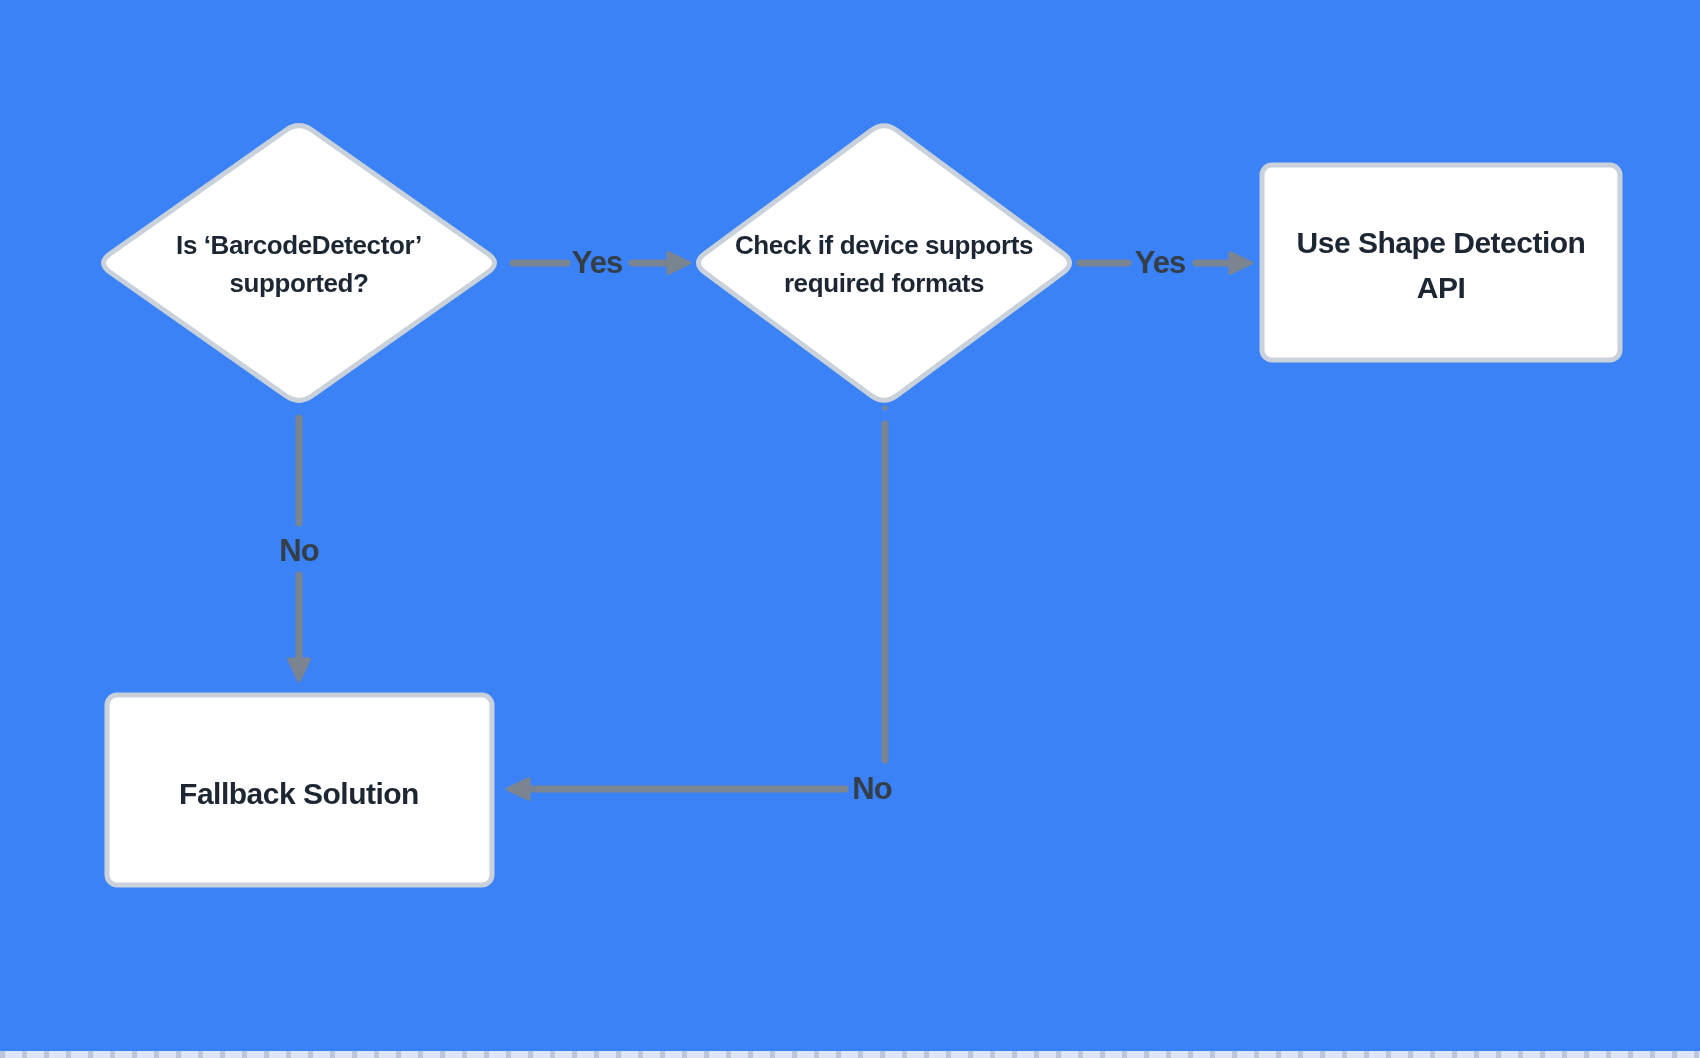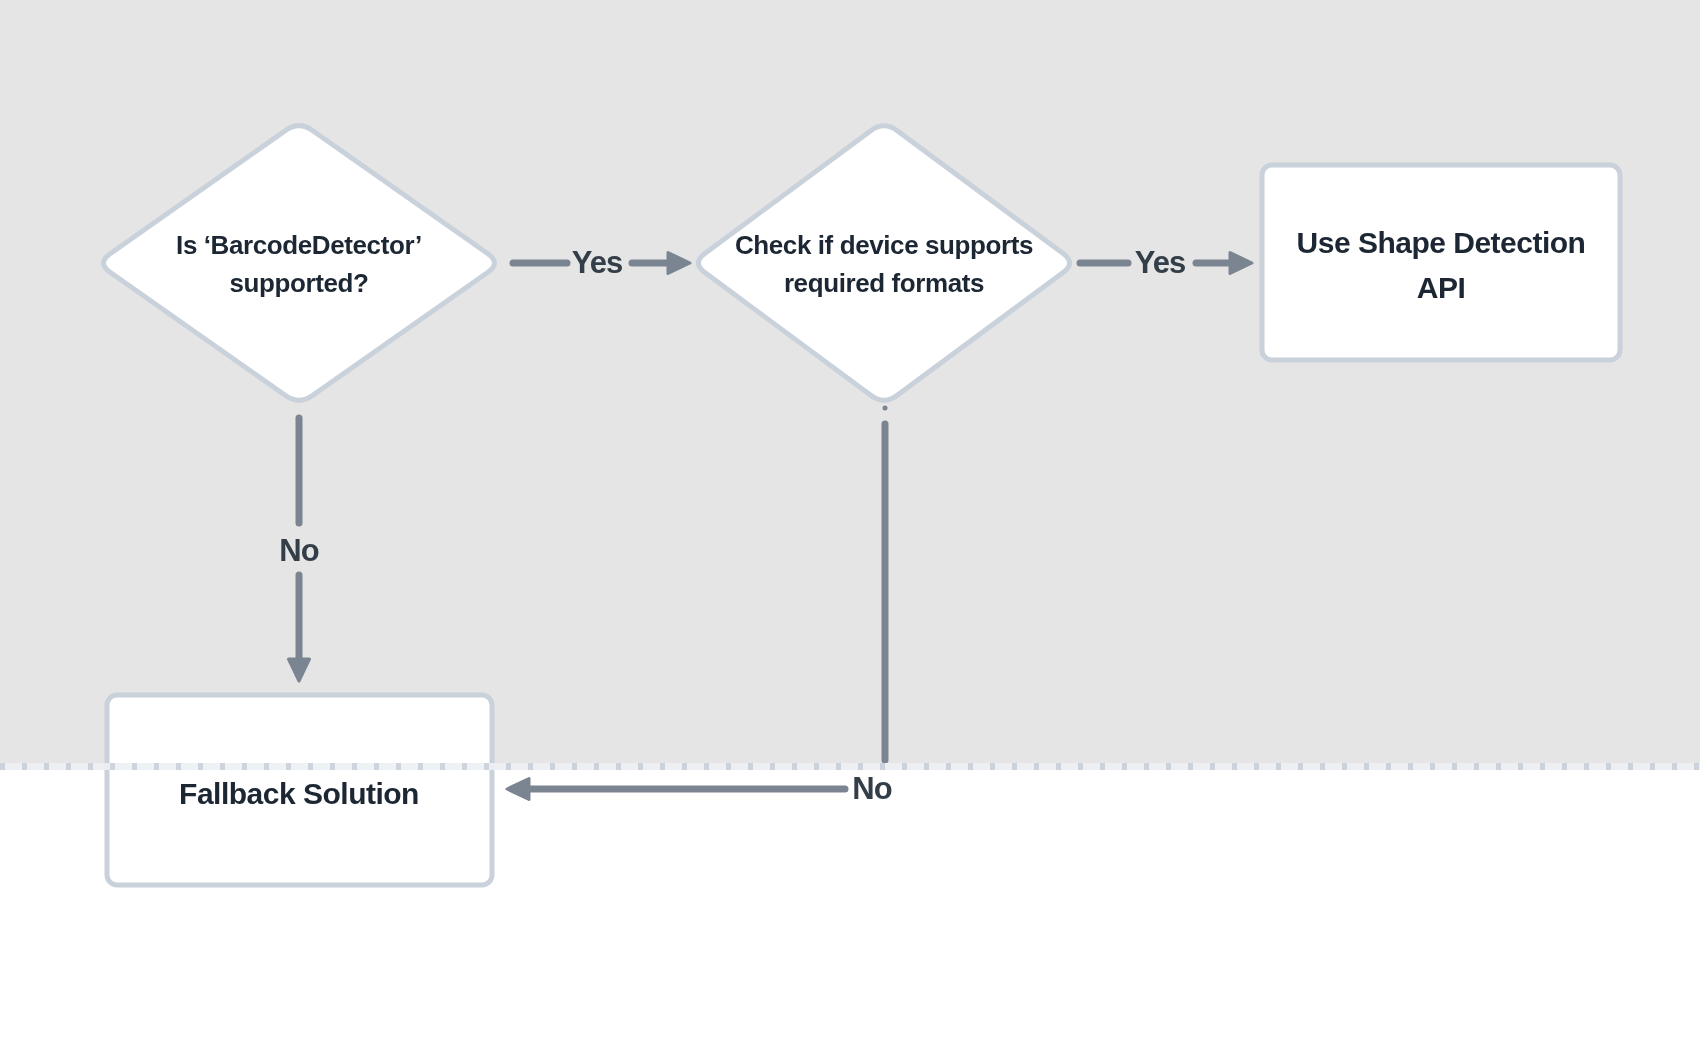"Is ‘BarcodeDetector’" .stage { background: #e5e5e5 -> #3b82f6; height: 770px -> 1058px }
